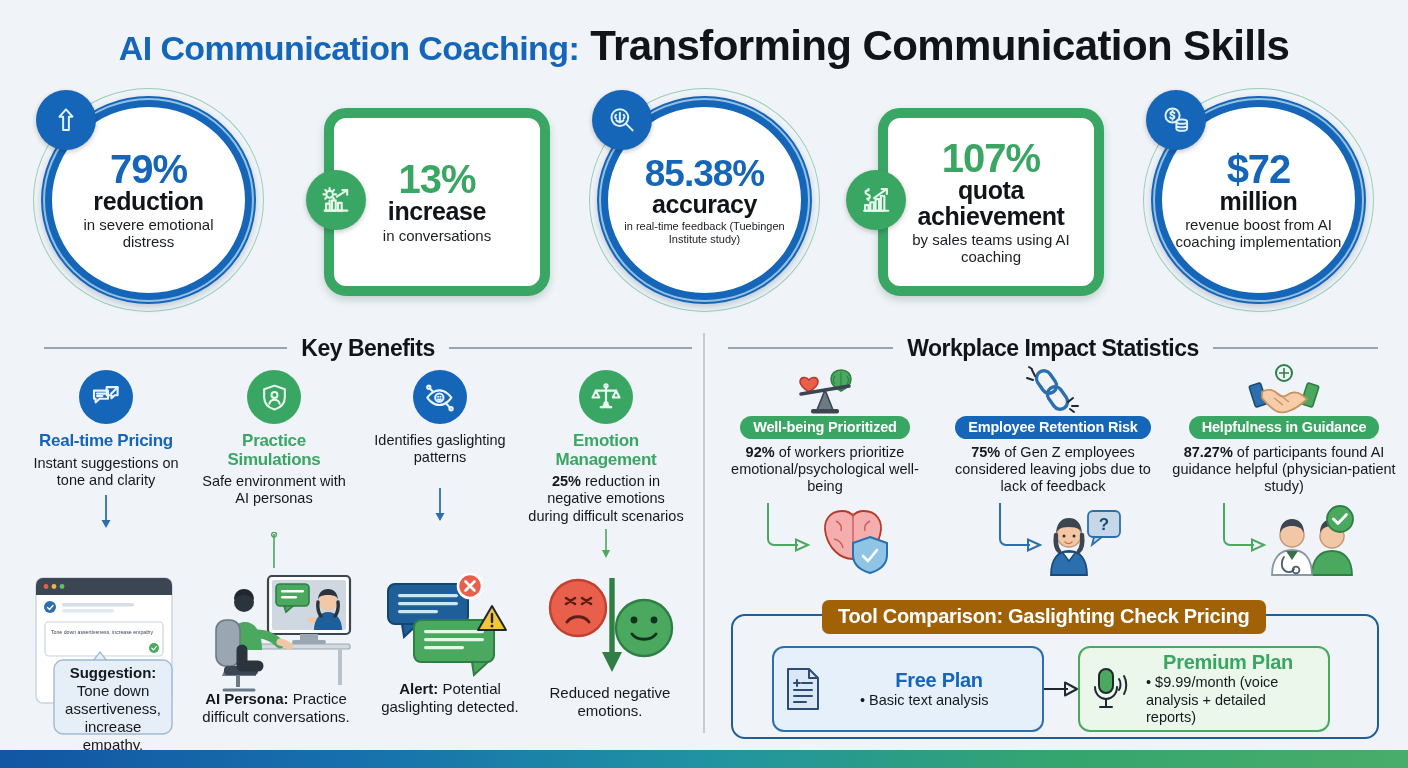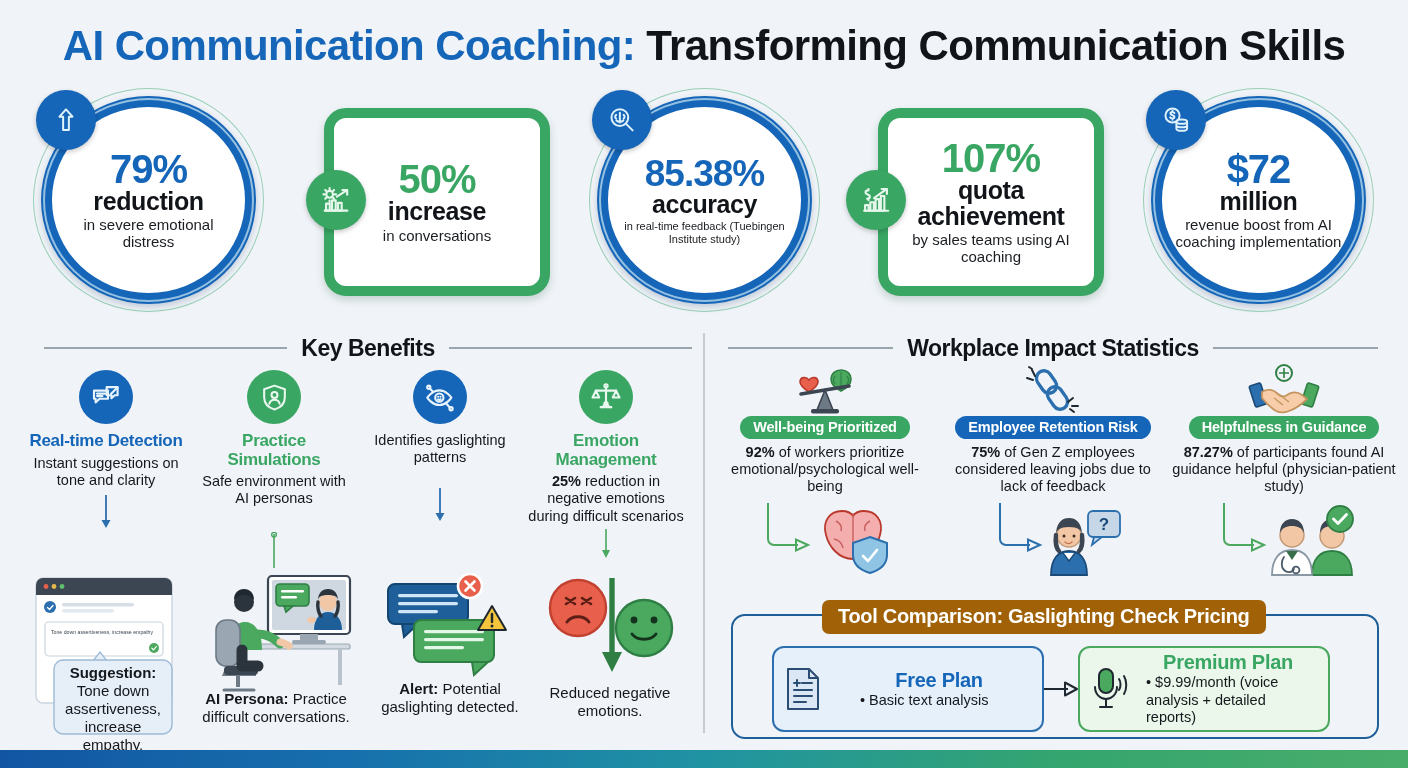"AI Communication Coaching:" .title-bar .t-blue { font-size: 42px -> 34px }
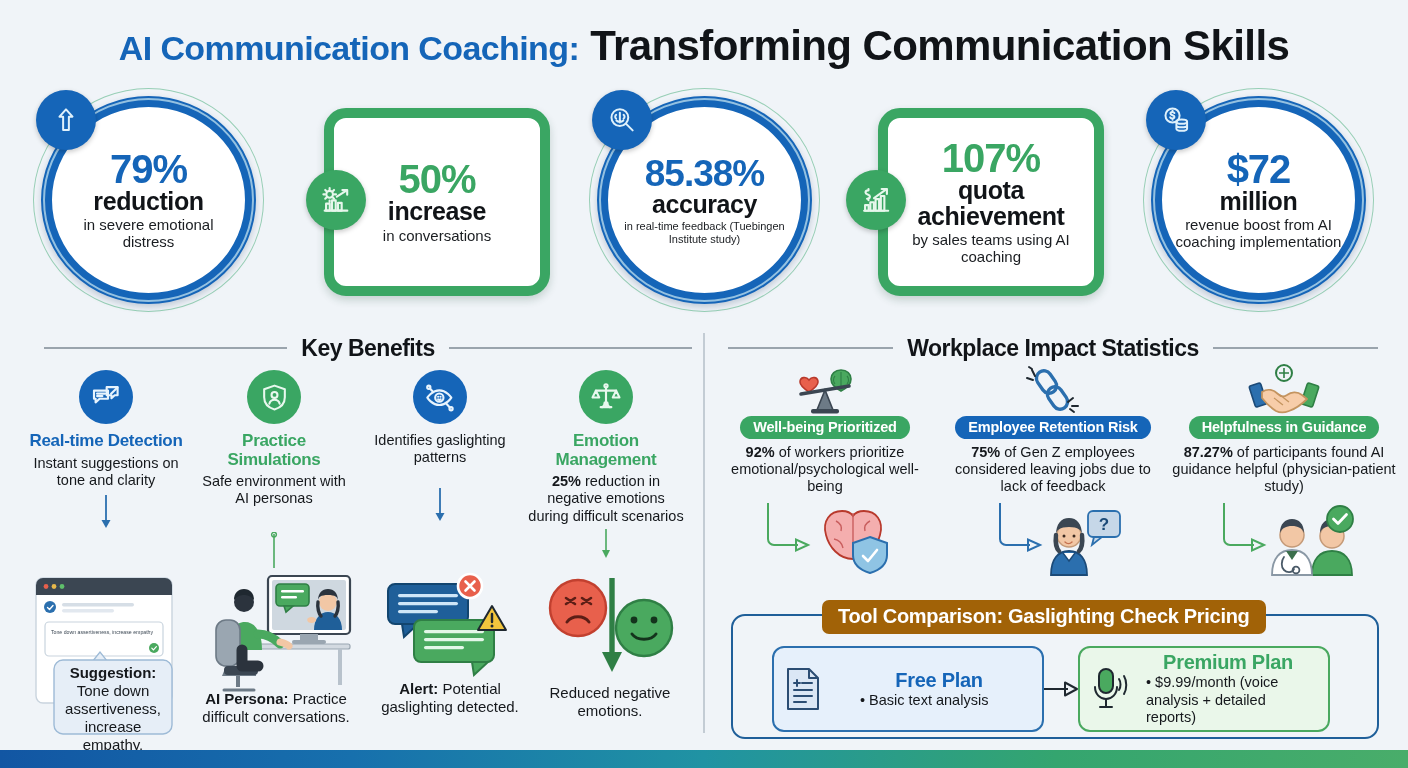"50%" div.stat-big { text: 50% -> 13% }
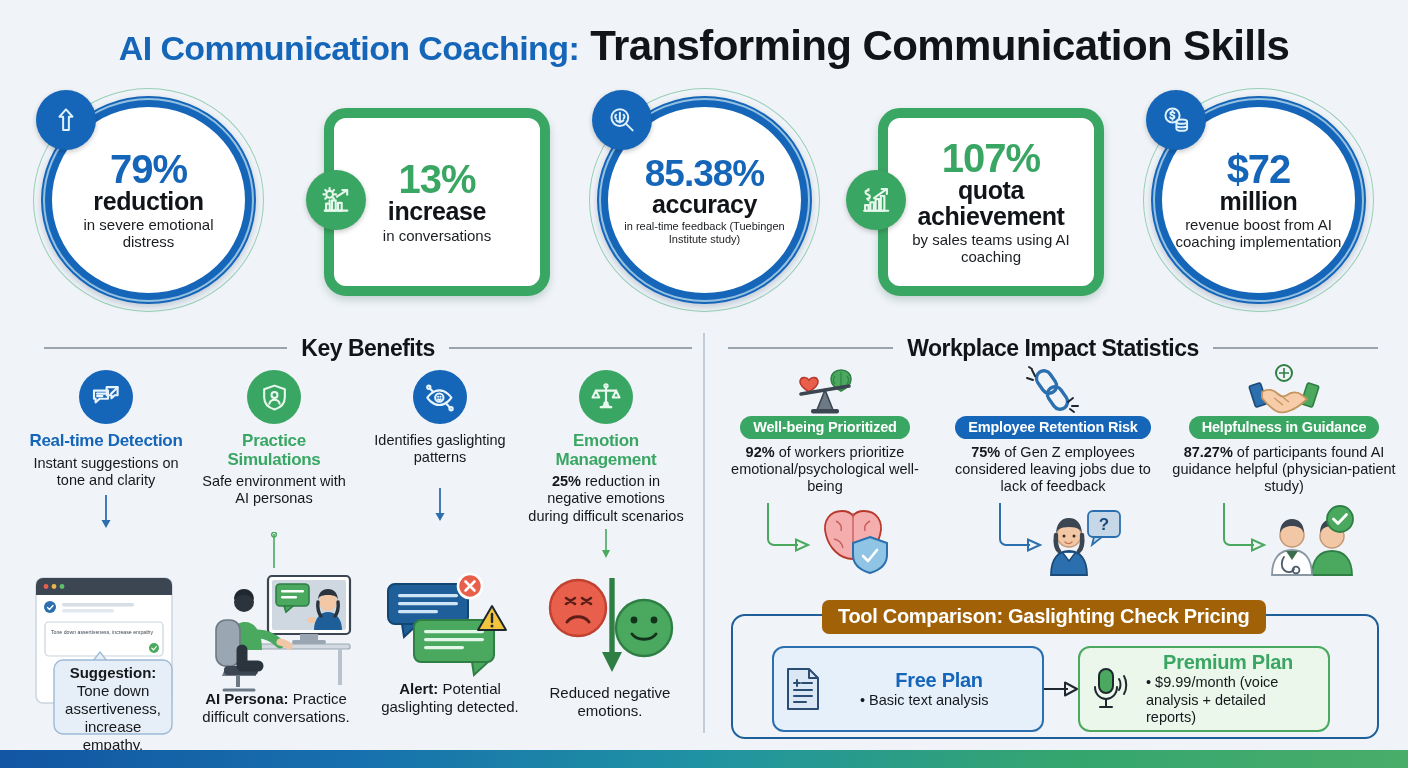"Real-time Detection" div.b-title { text: Detection -> Pricing }
